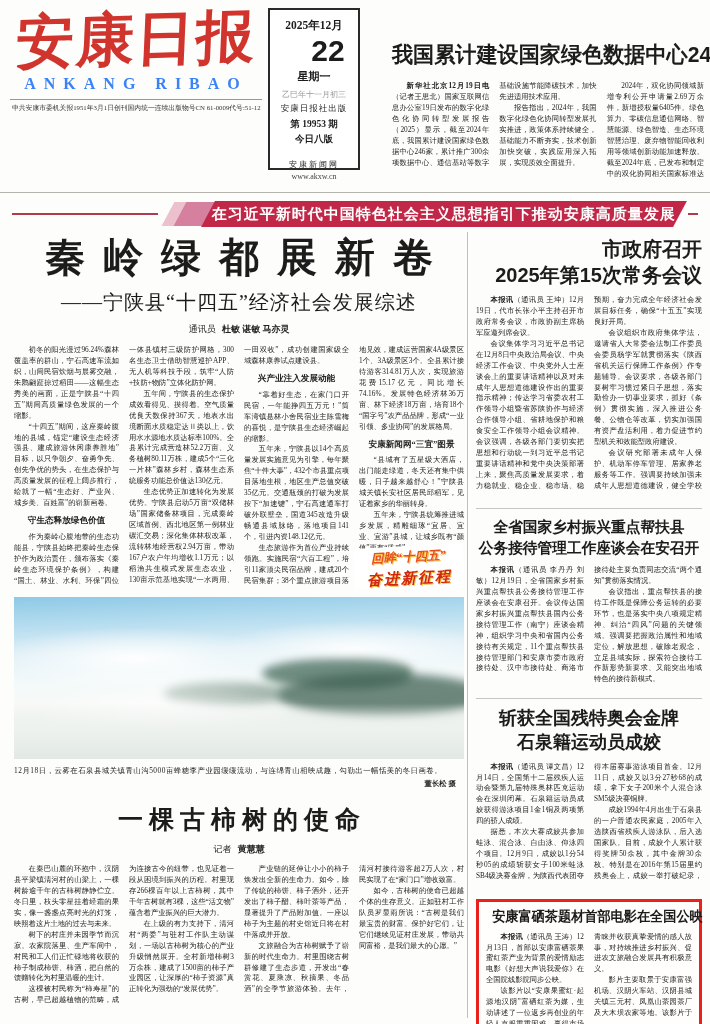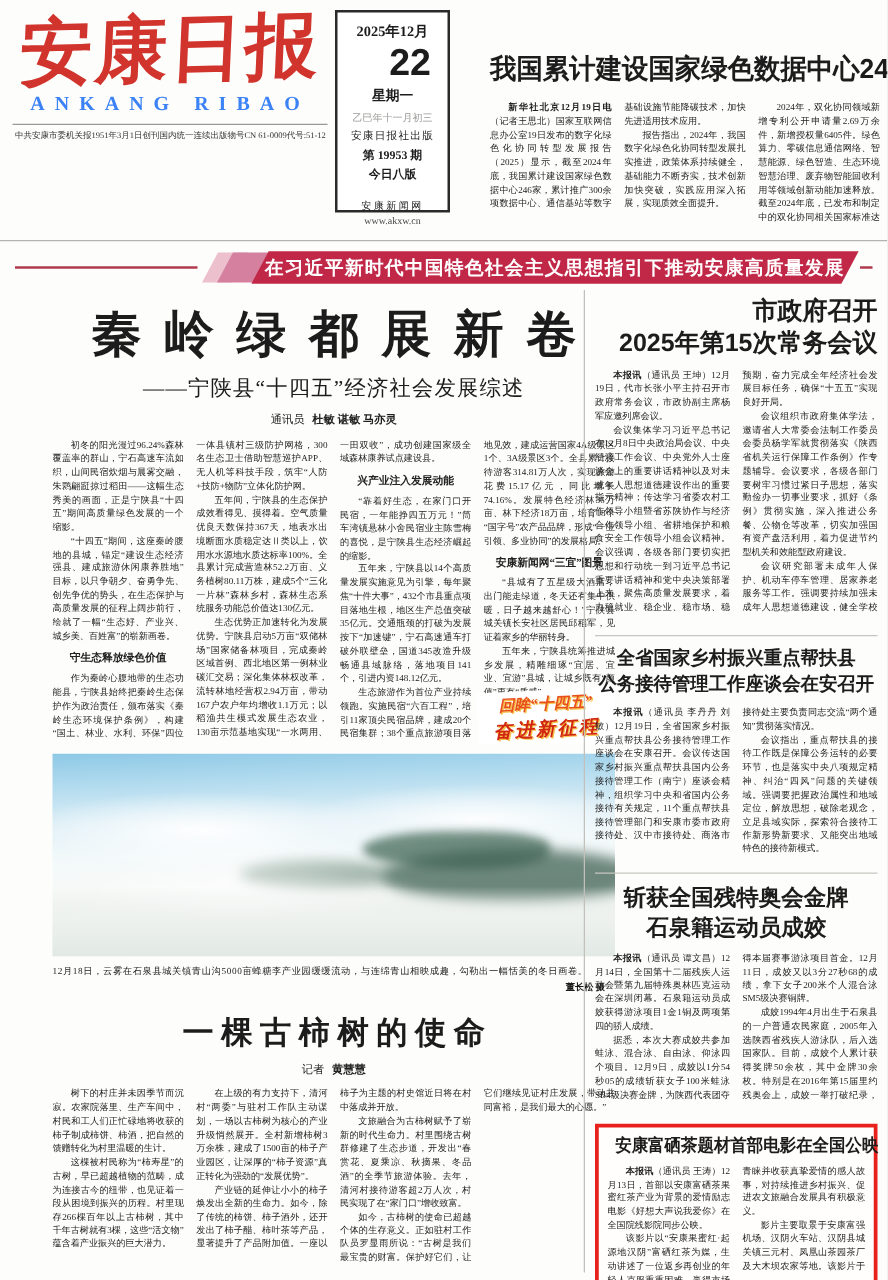"秦岭绿都展新卷" .left-main { margin-left: 28px -> none; top: 246px -> 236px }
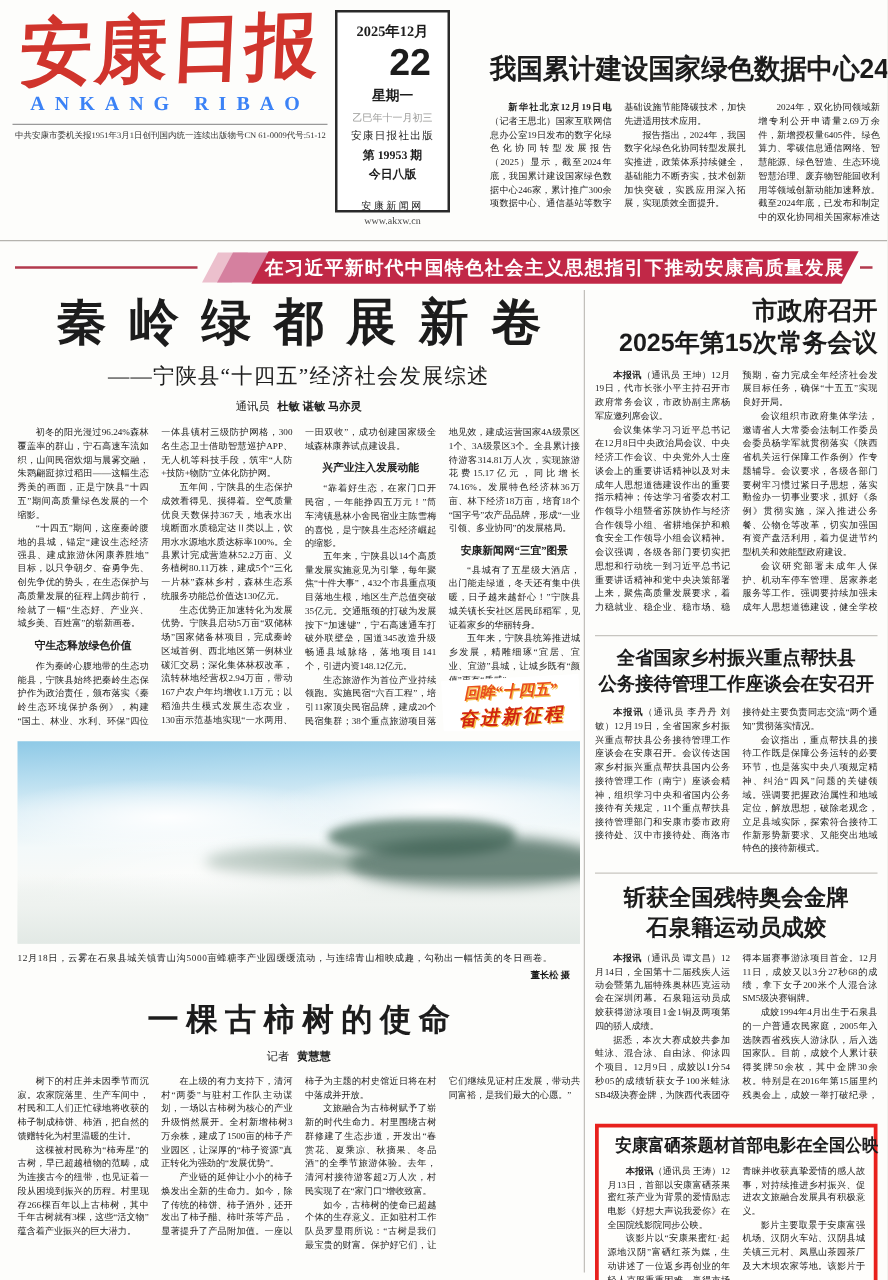"——宁陕县“十四五”经济社会发展综述" .qin-sub { font-size: 17px -> 20px }
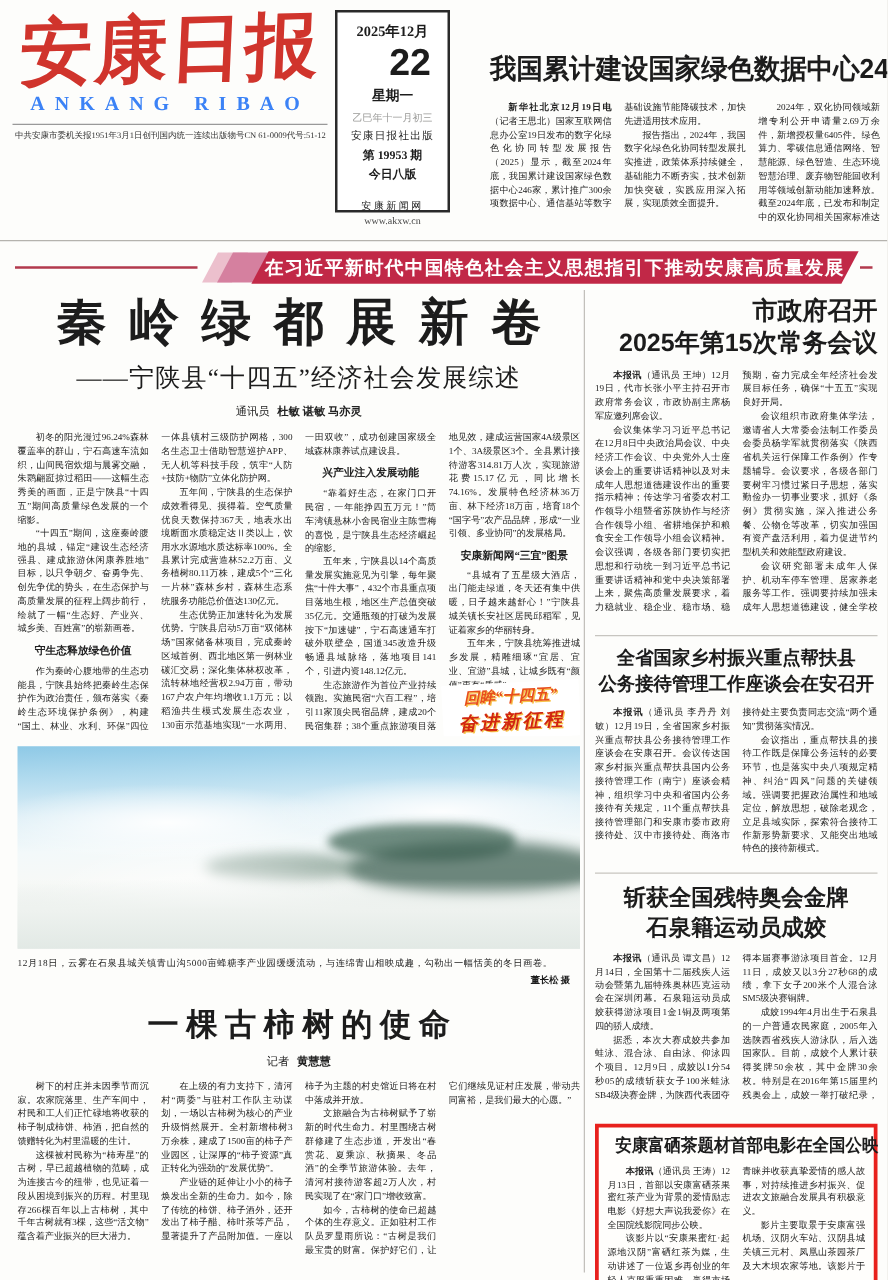"在秦巴山麓的环抱中，汉阴县平梁镇清河村的山梁上，一棵树龄逾千年的古柿树静静伫立。" p { html: none -> <p>在秦巴山麓的环抱中，汉阴县平梁镇清河村的山梁上，一棵树龄逾千年的古柿树静静伫立。冬日里，枝头零星挂着经霜的果实，像一盏盏点亮时光的灯笼，映照着这片土地的过去与未来。</p> }
